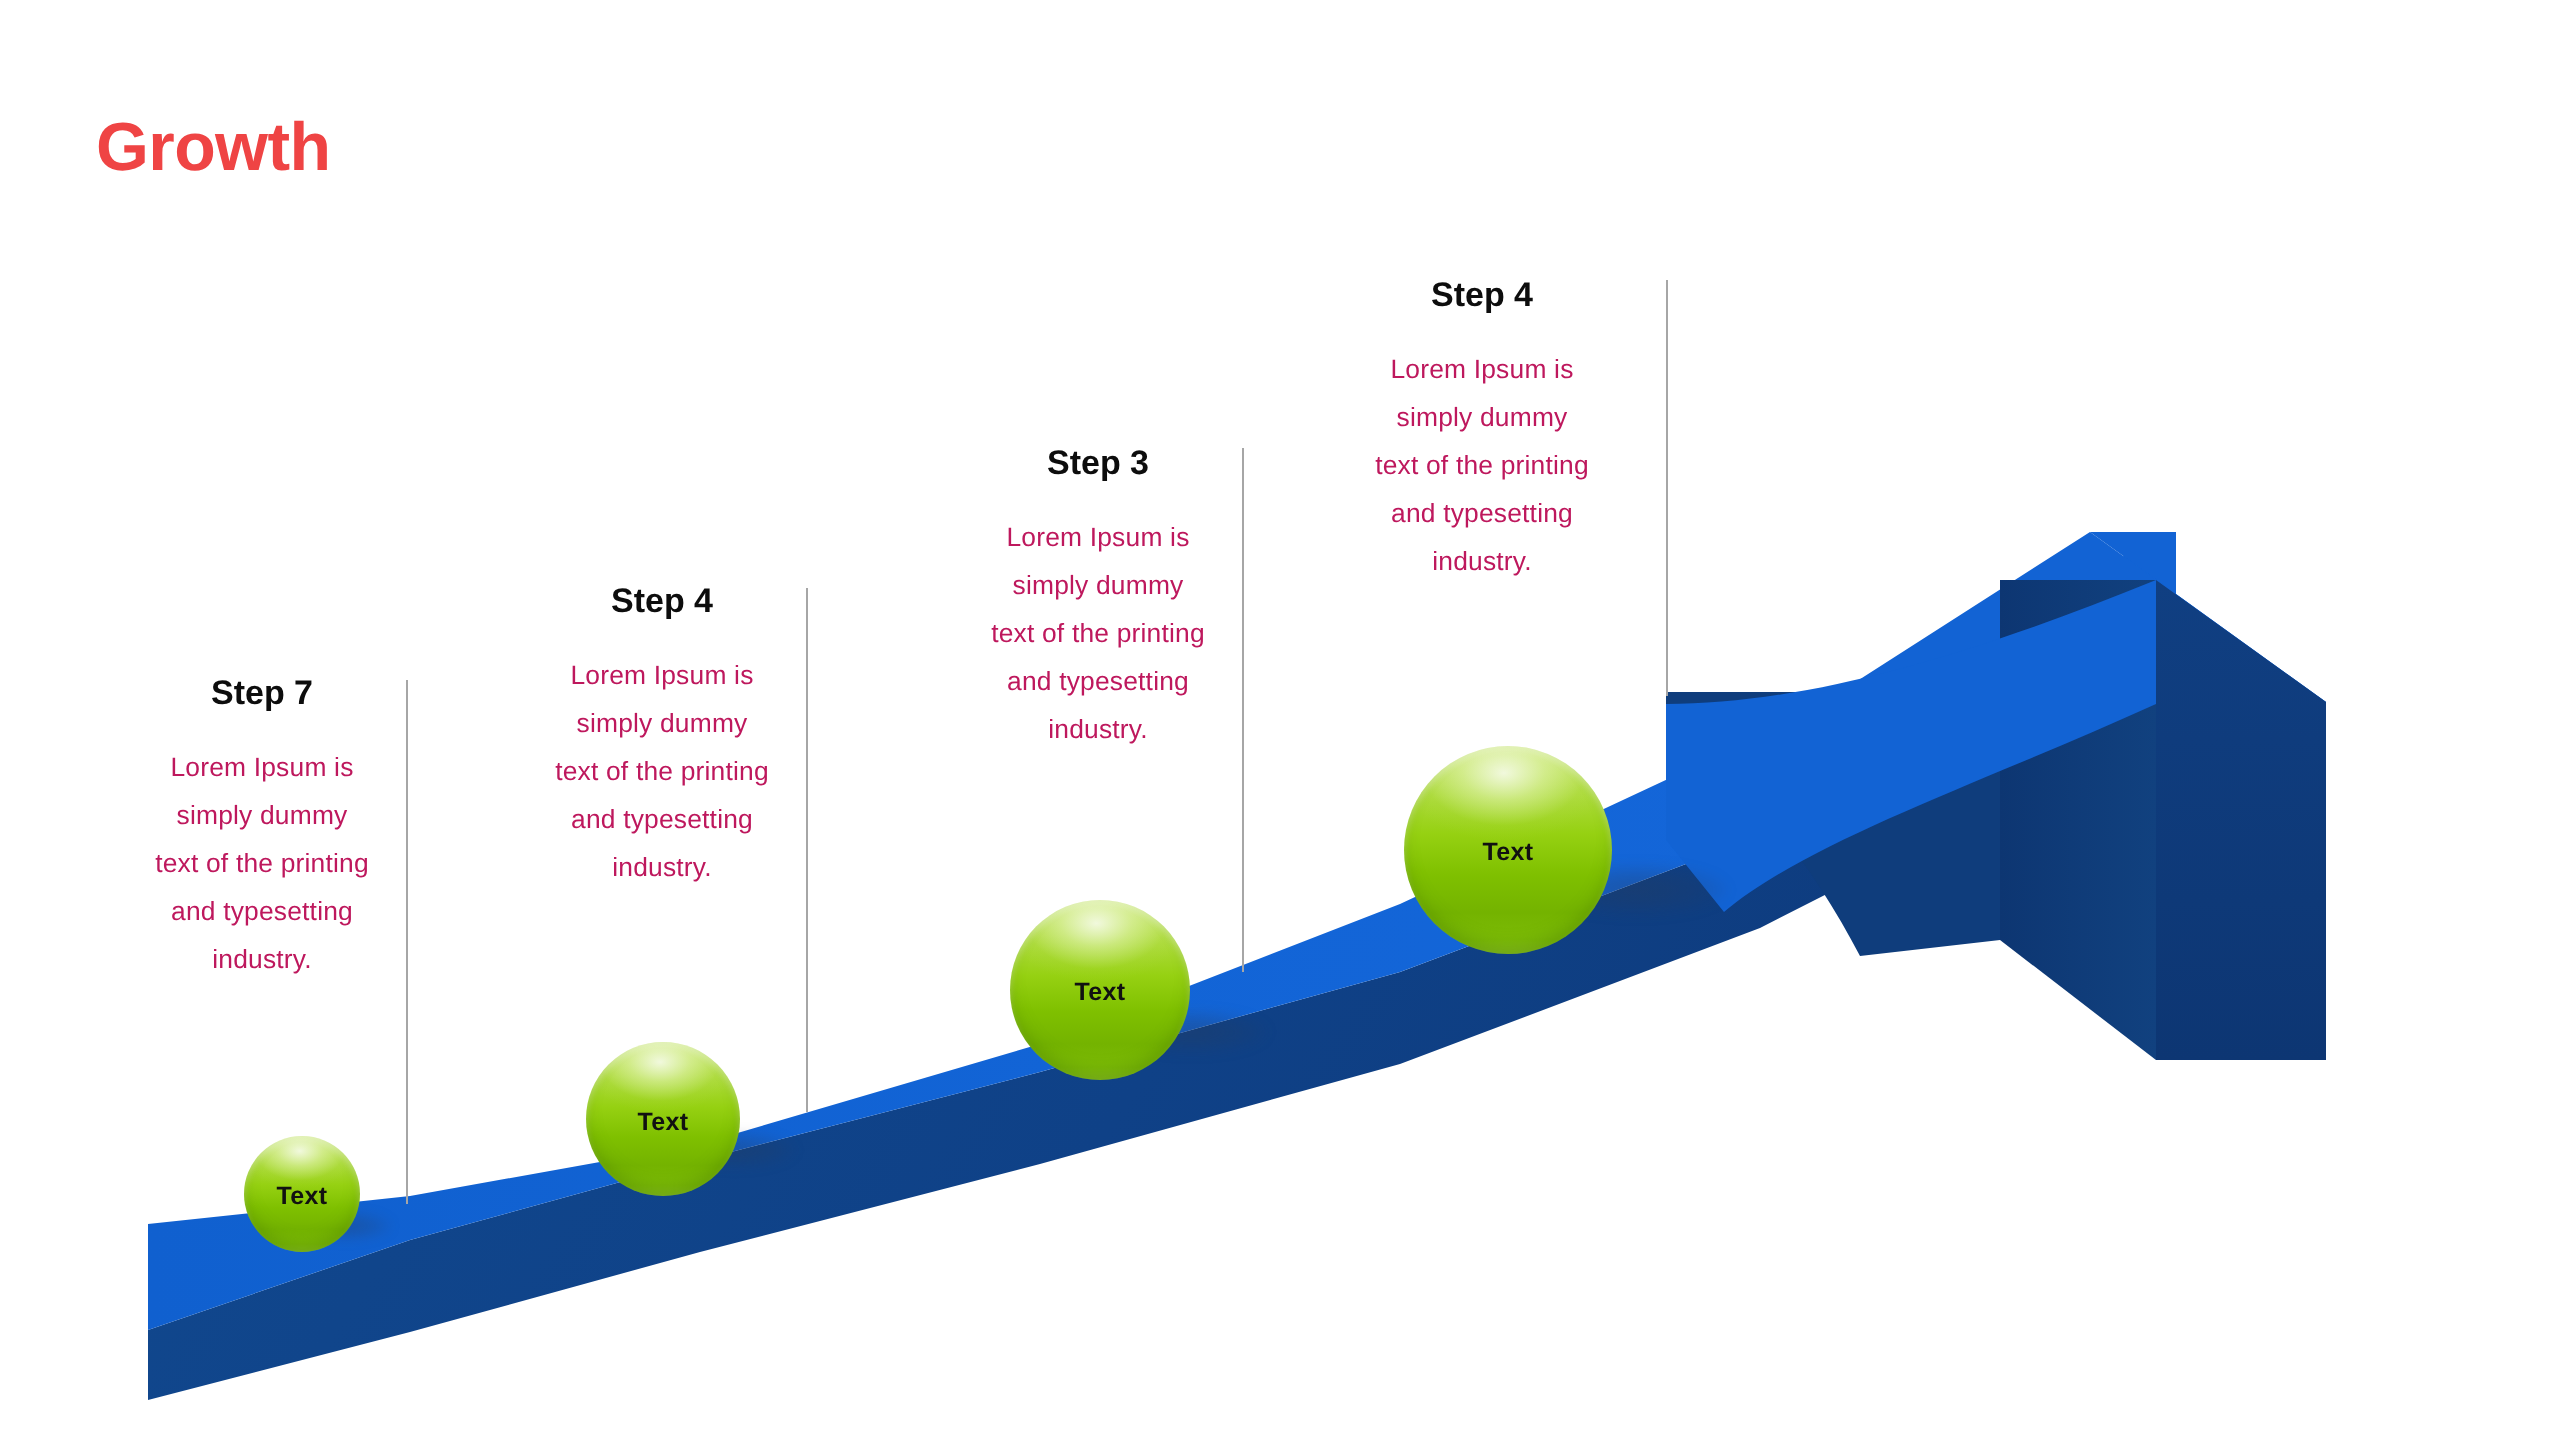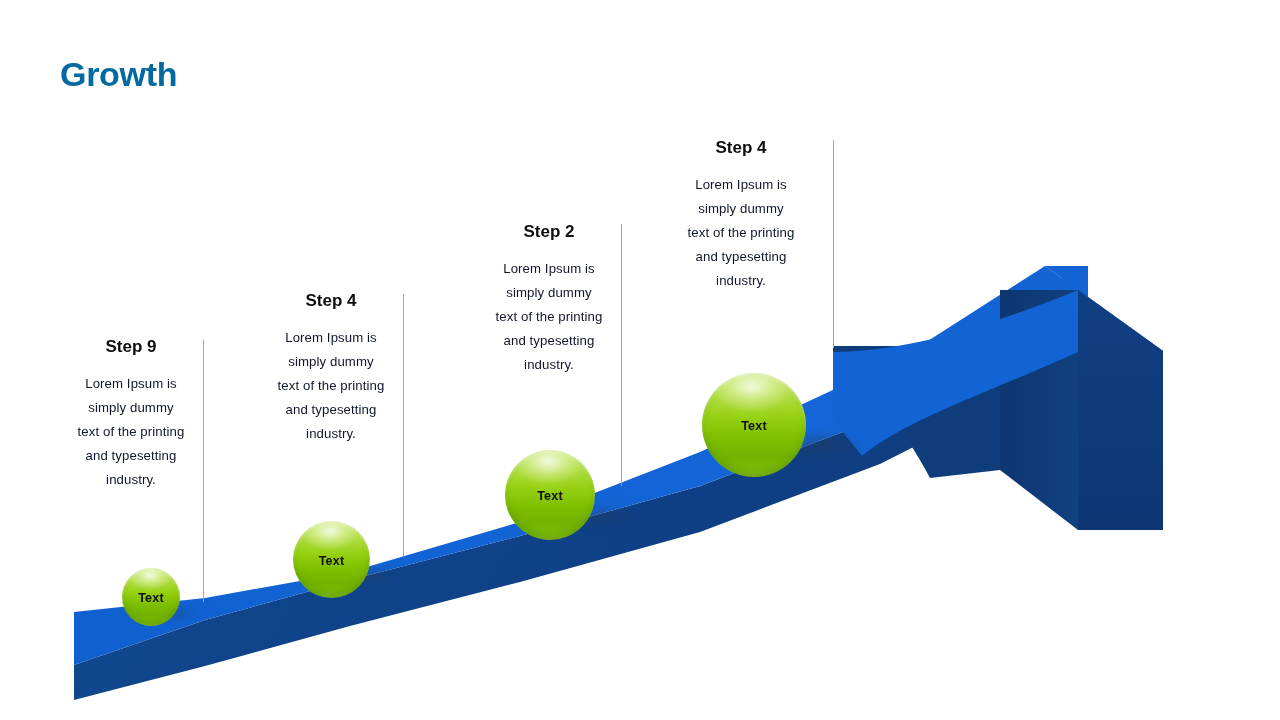"Growth" #slide-title { color: #0369a1 -> #ef4444; margin-left: 12px -> none }
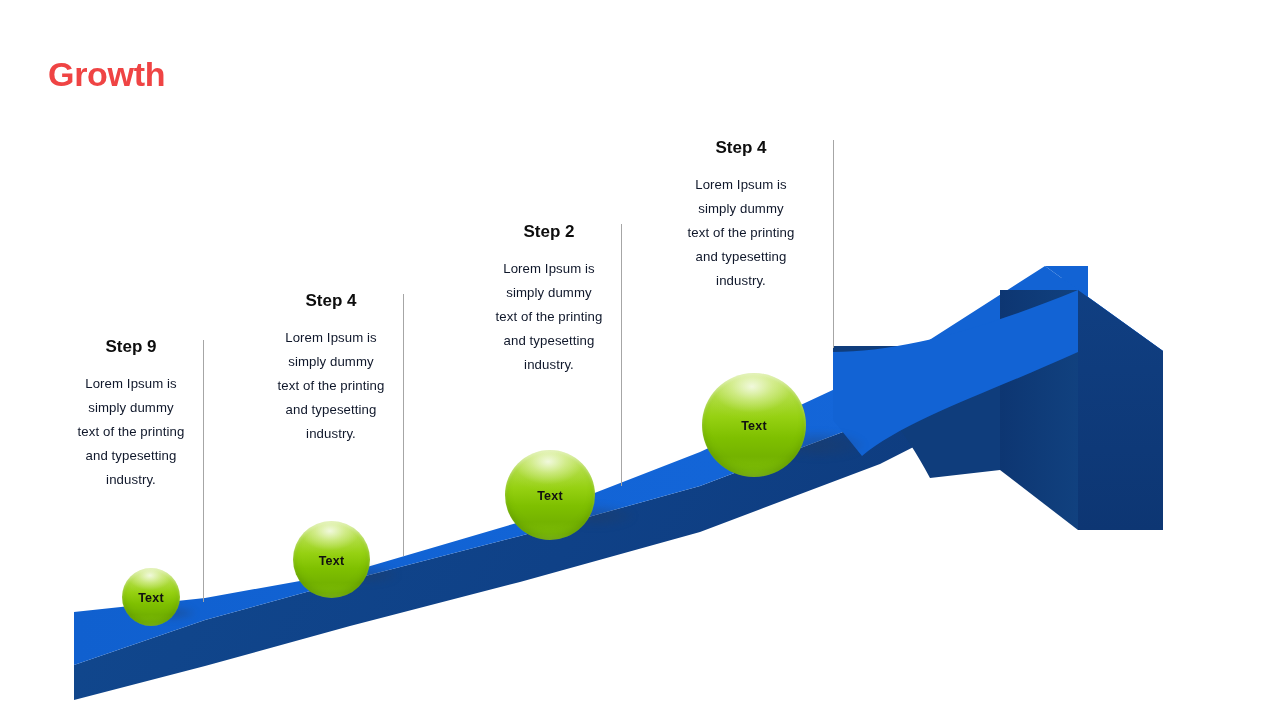"Lorem Ipsum is simply dummy" .step-body { color: #0f172a -> #be185d }
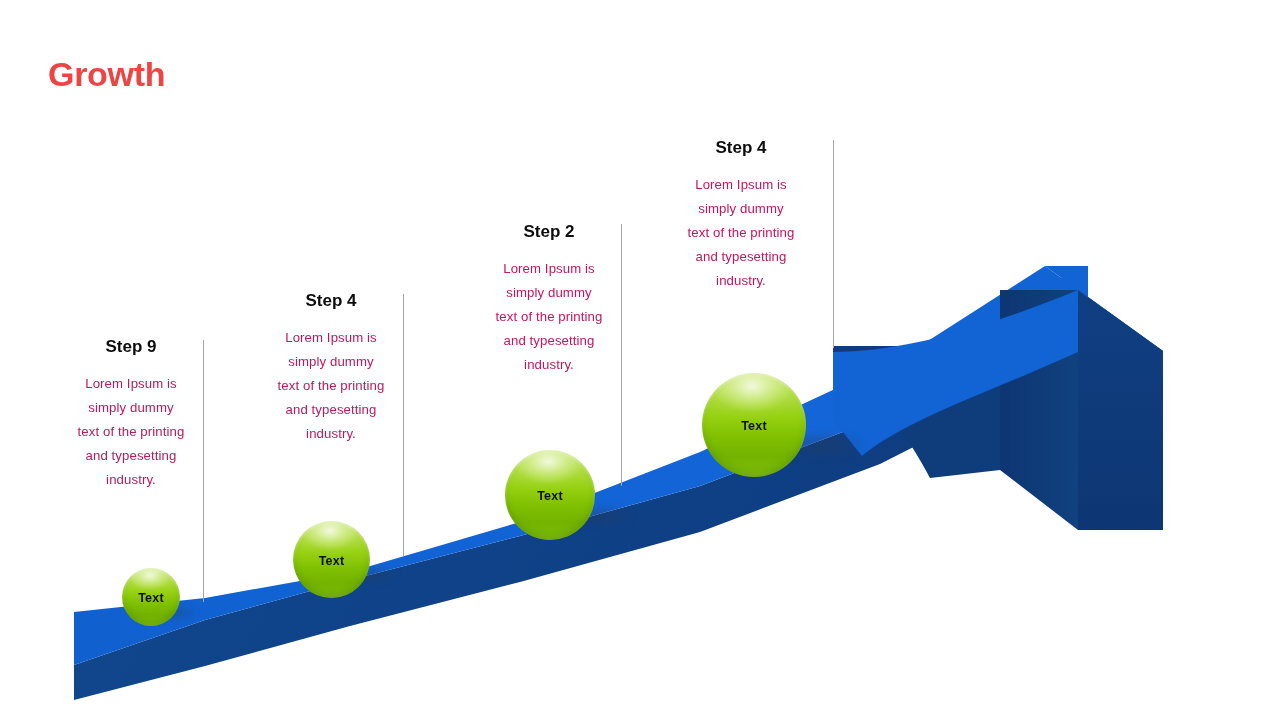"Step 2" div.step-heading { text: 2 -> 3 }
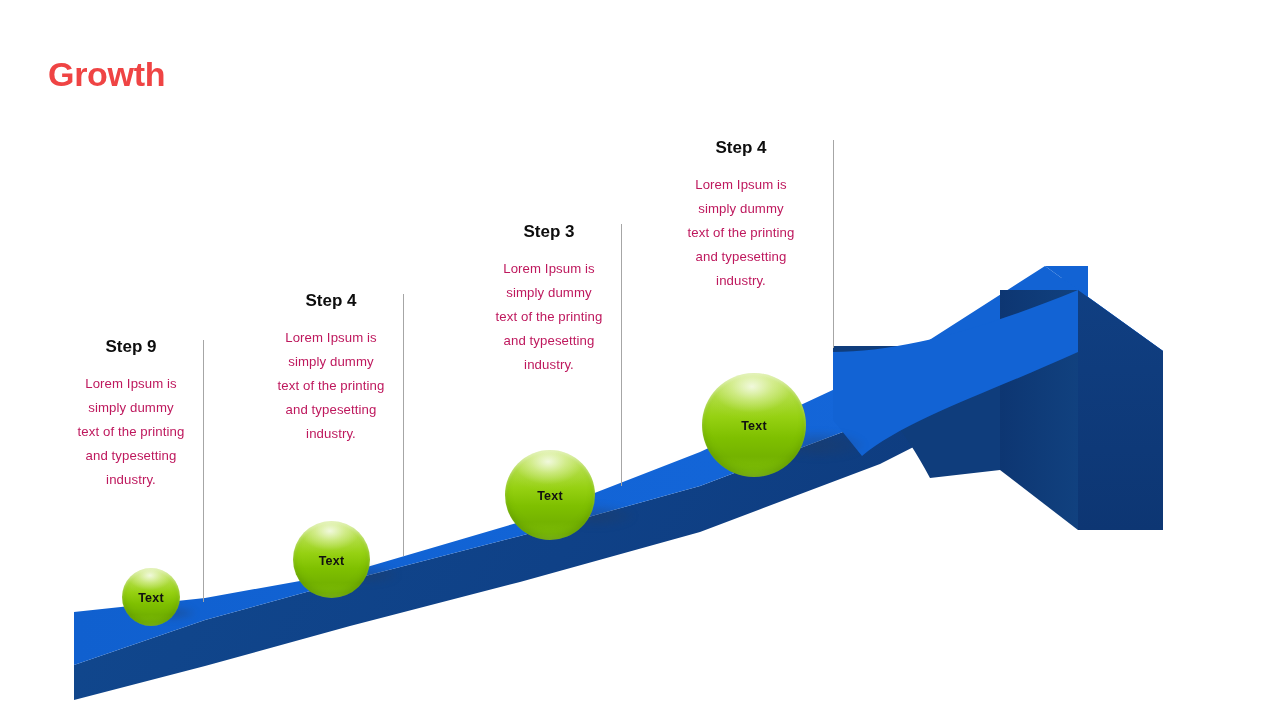"Step 9" div.step-heading { text: 9 -> 7 }
